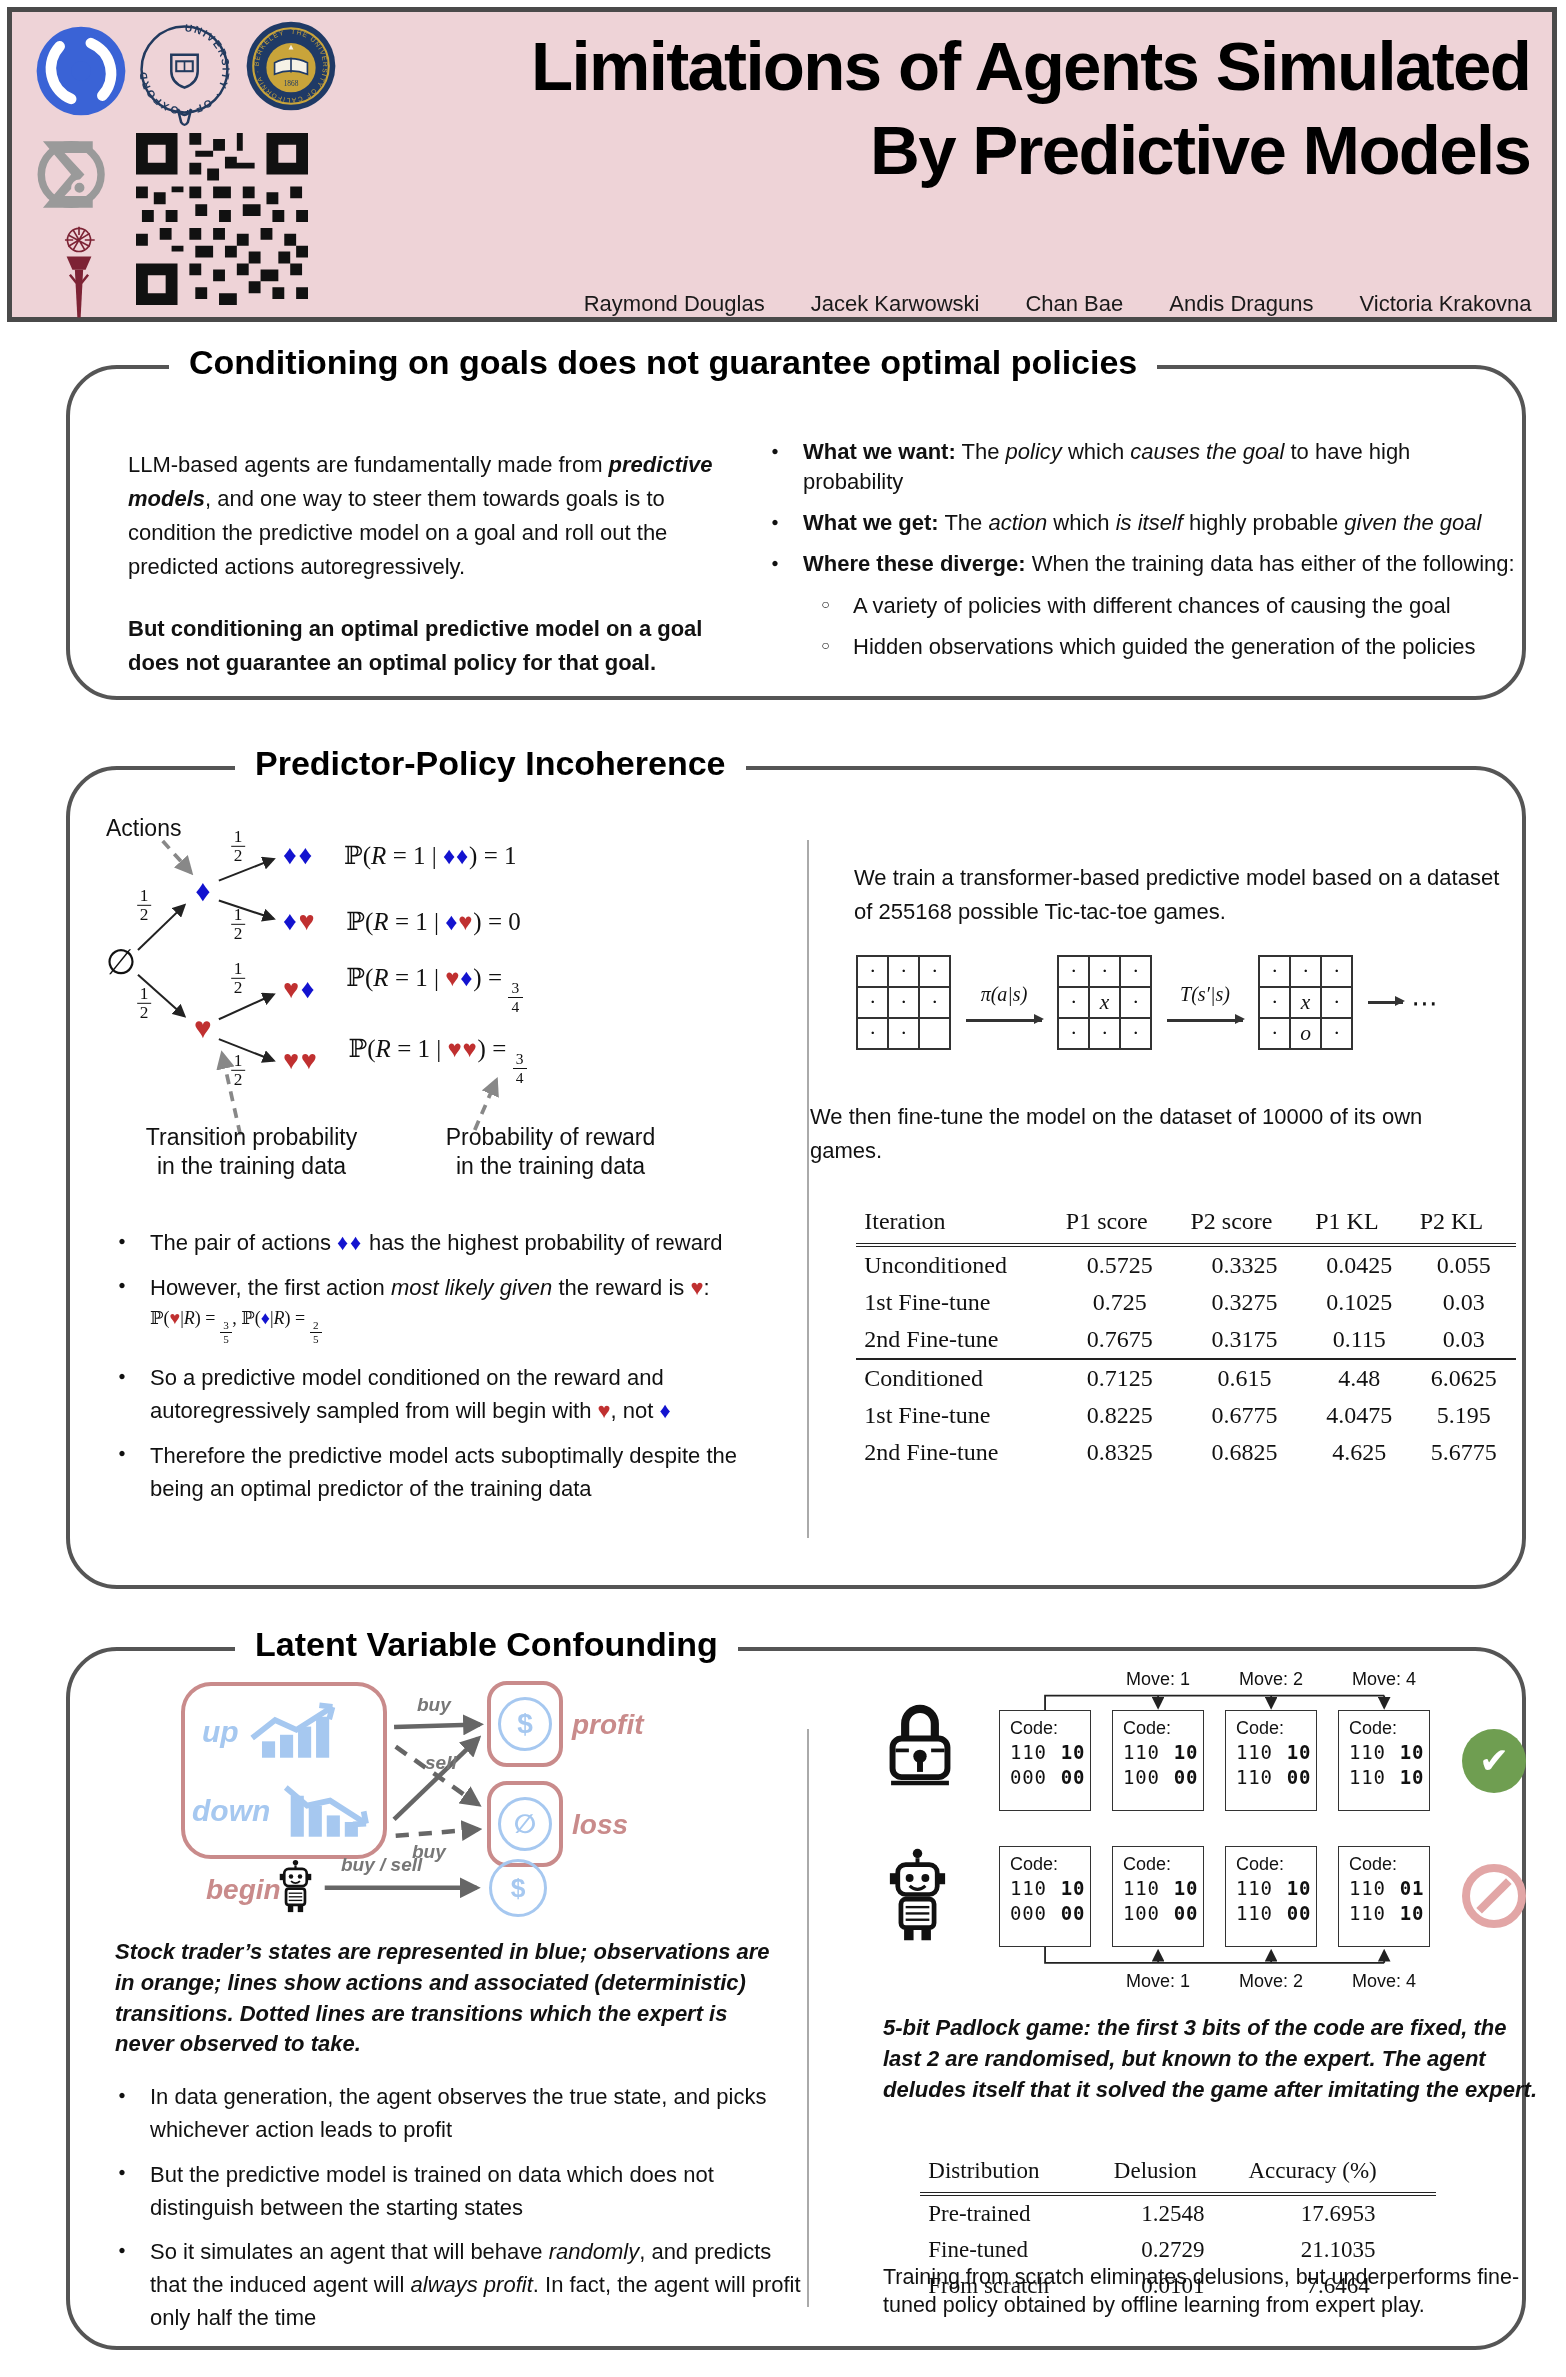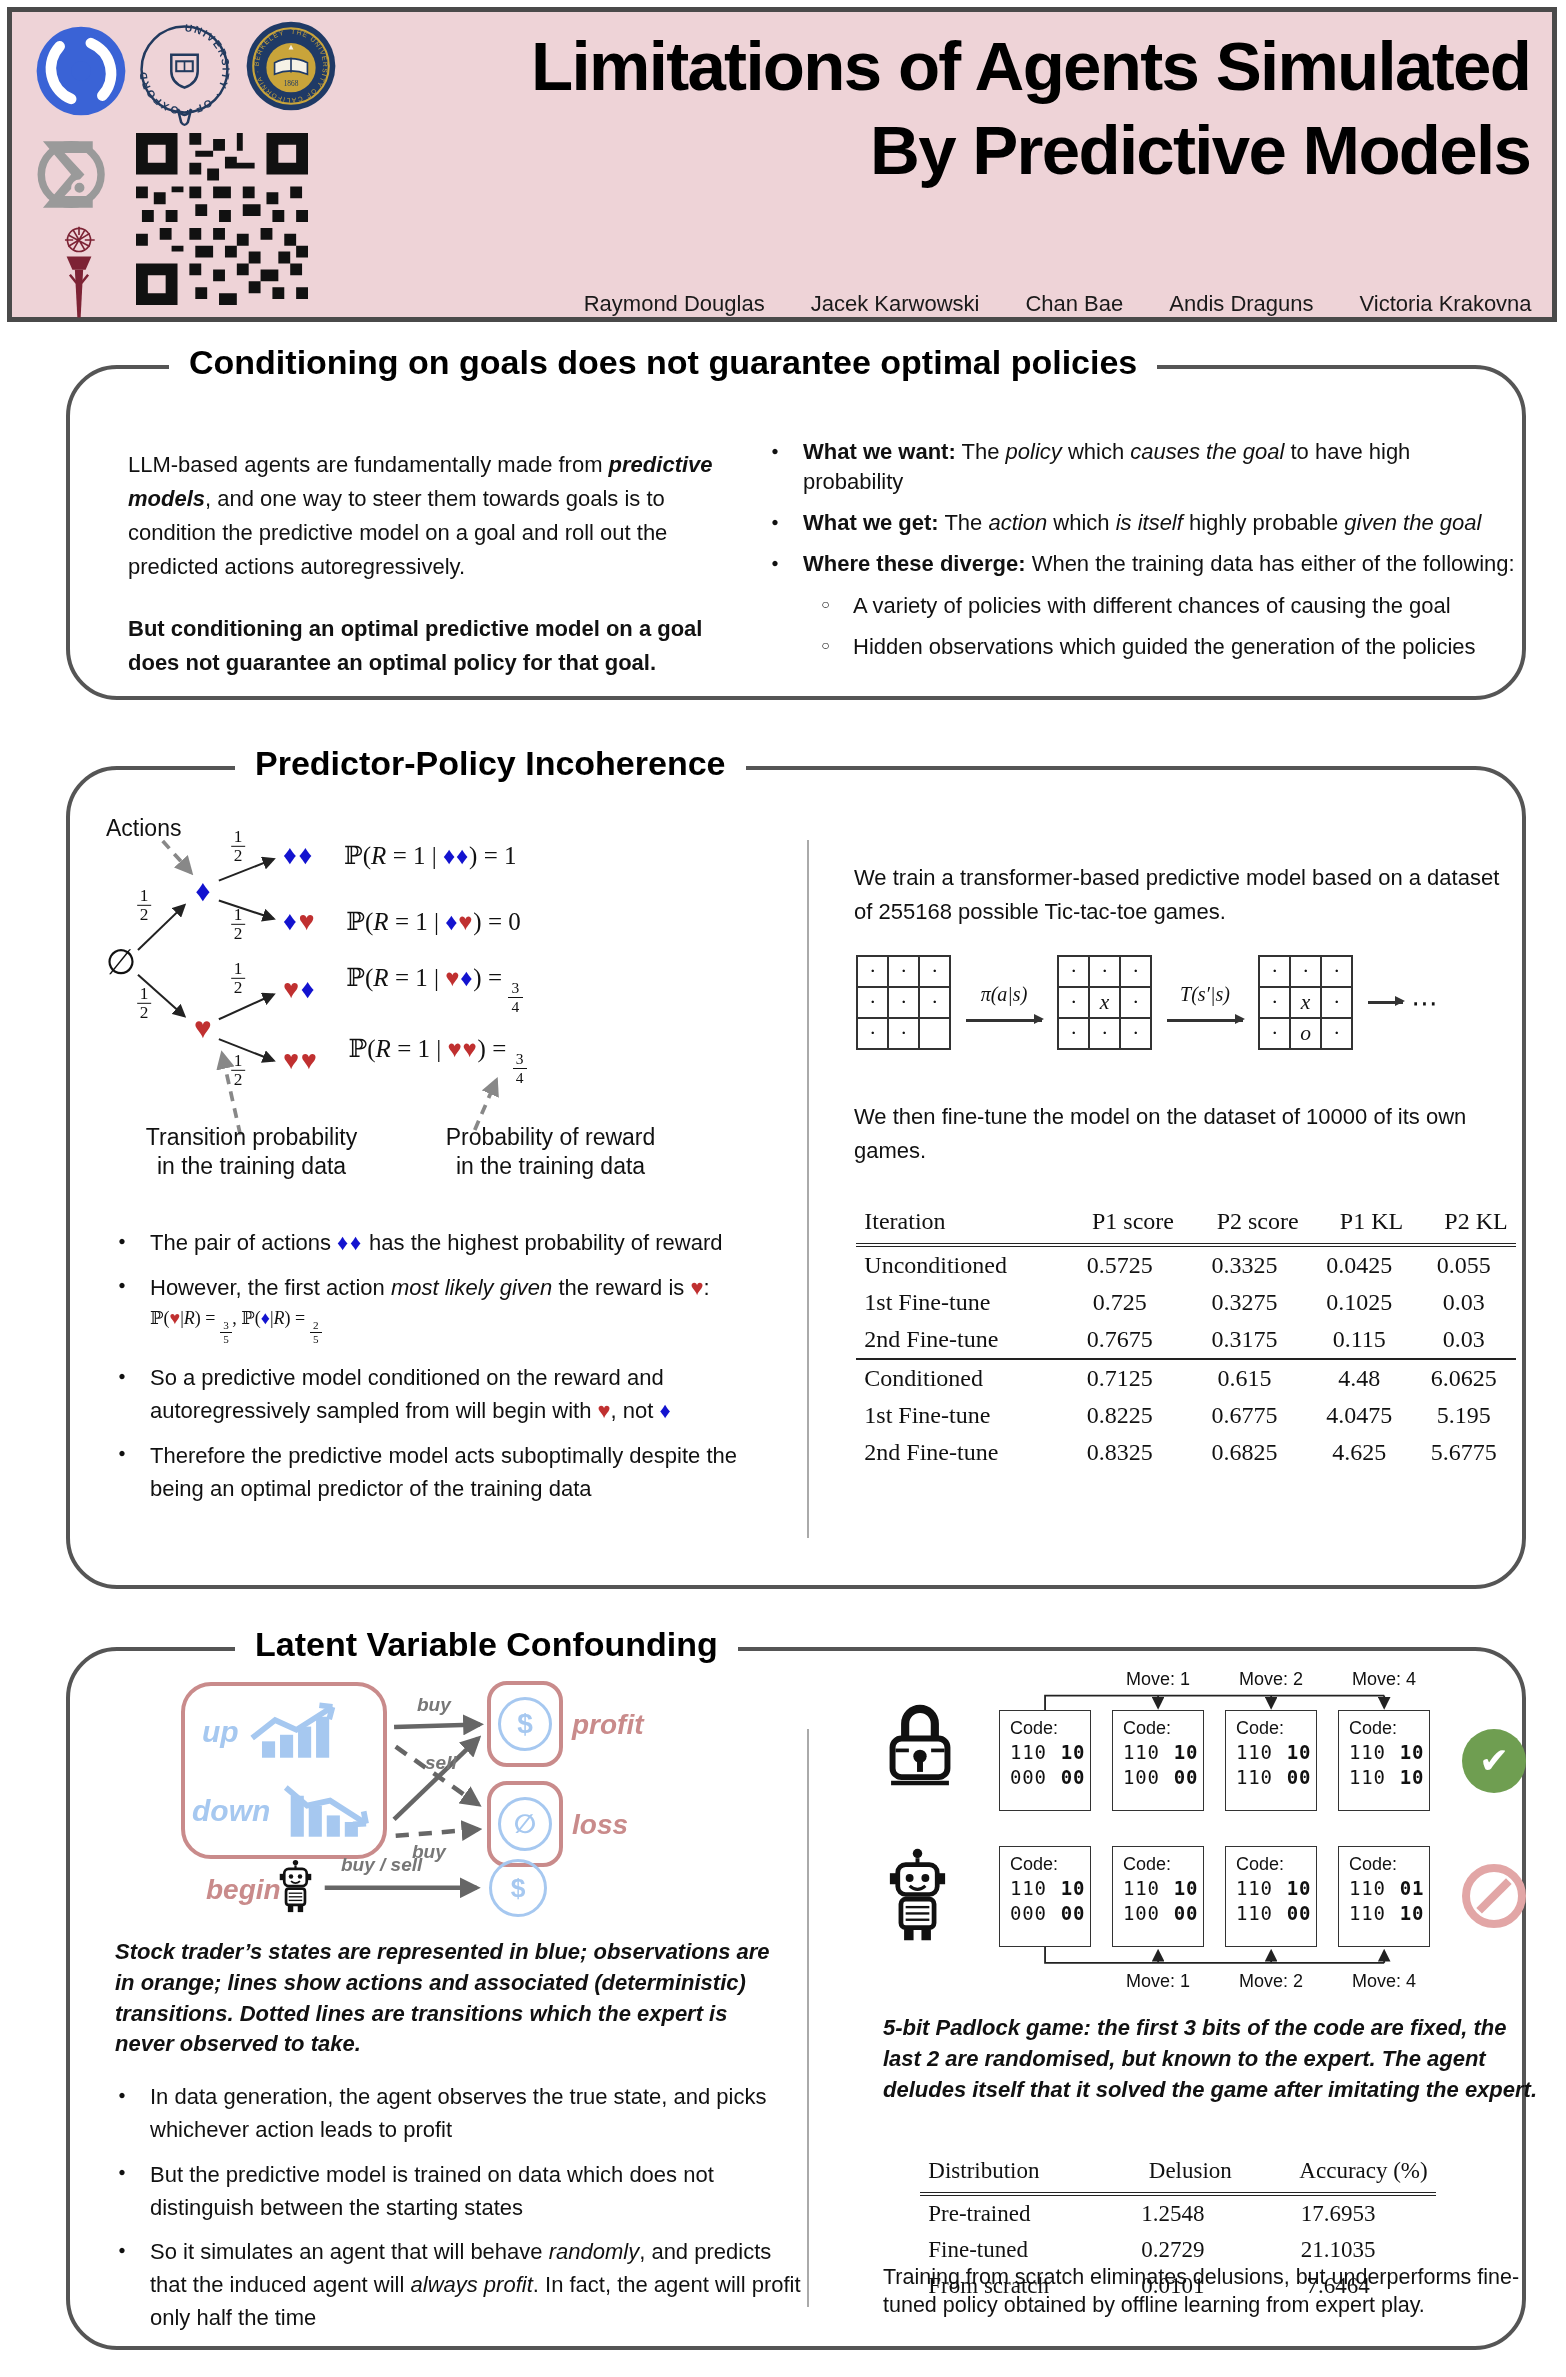"We then fine-tune the model" p.abs { left: 784px -> 740px }
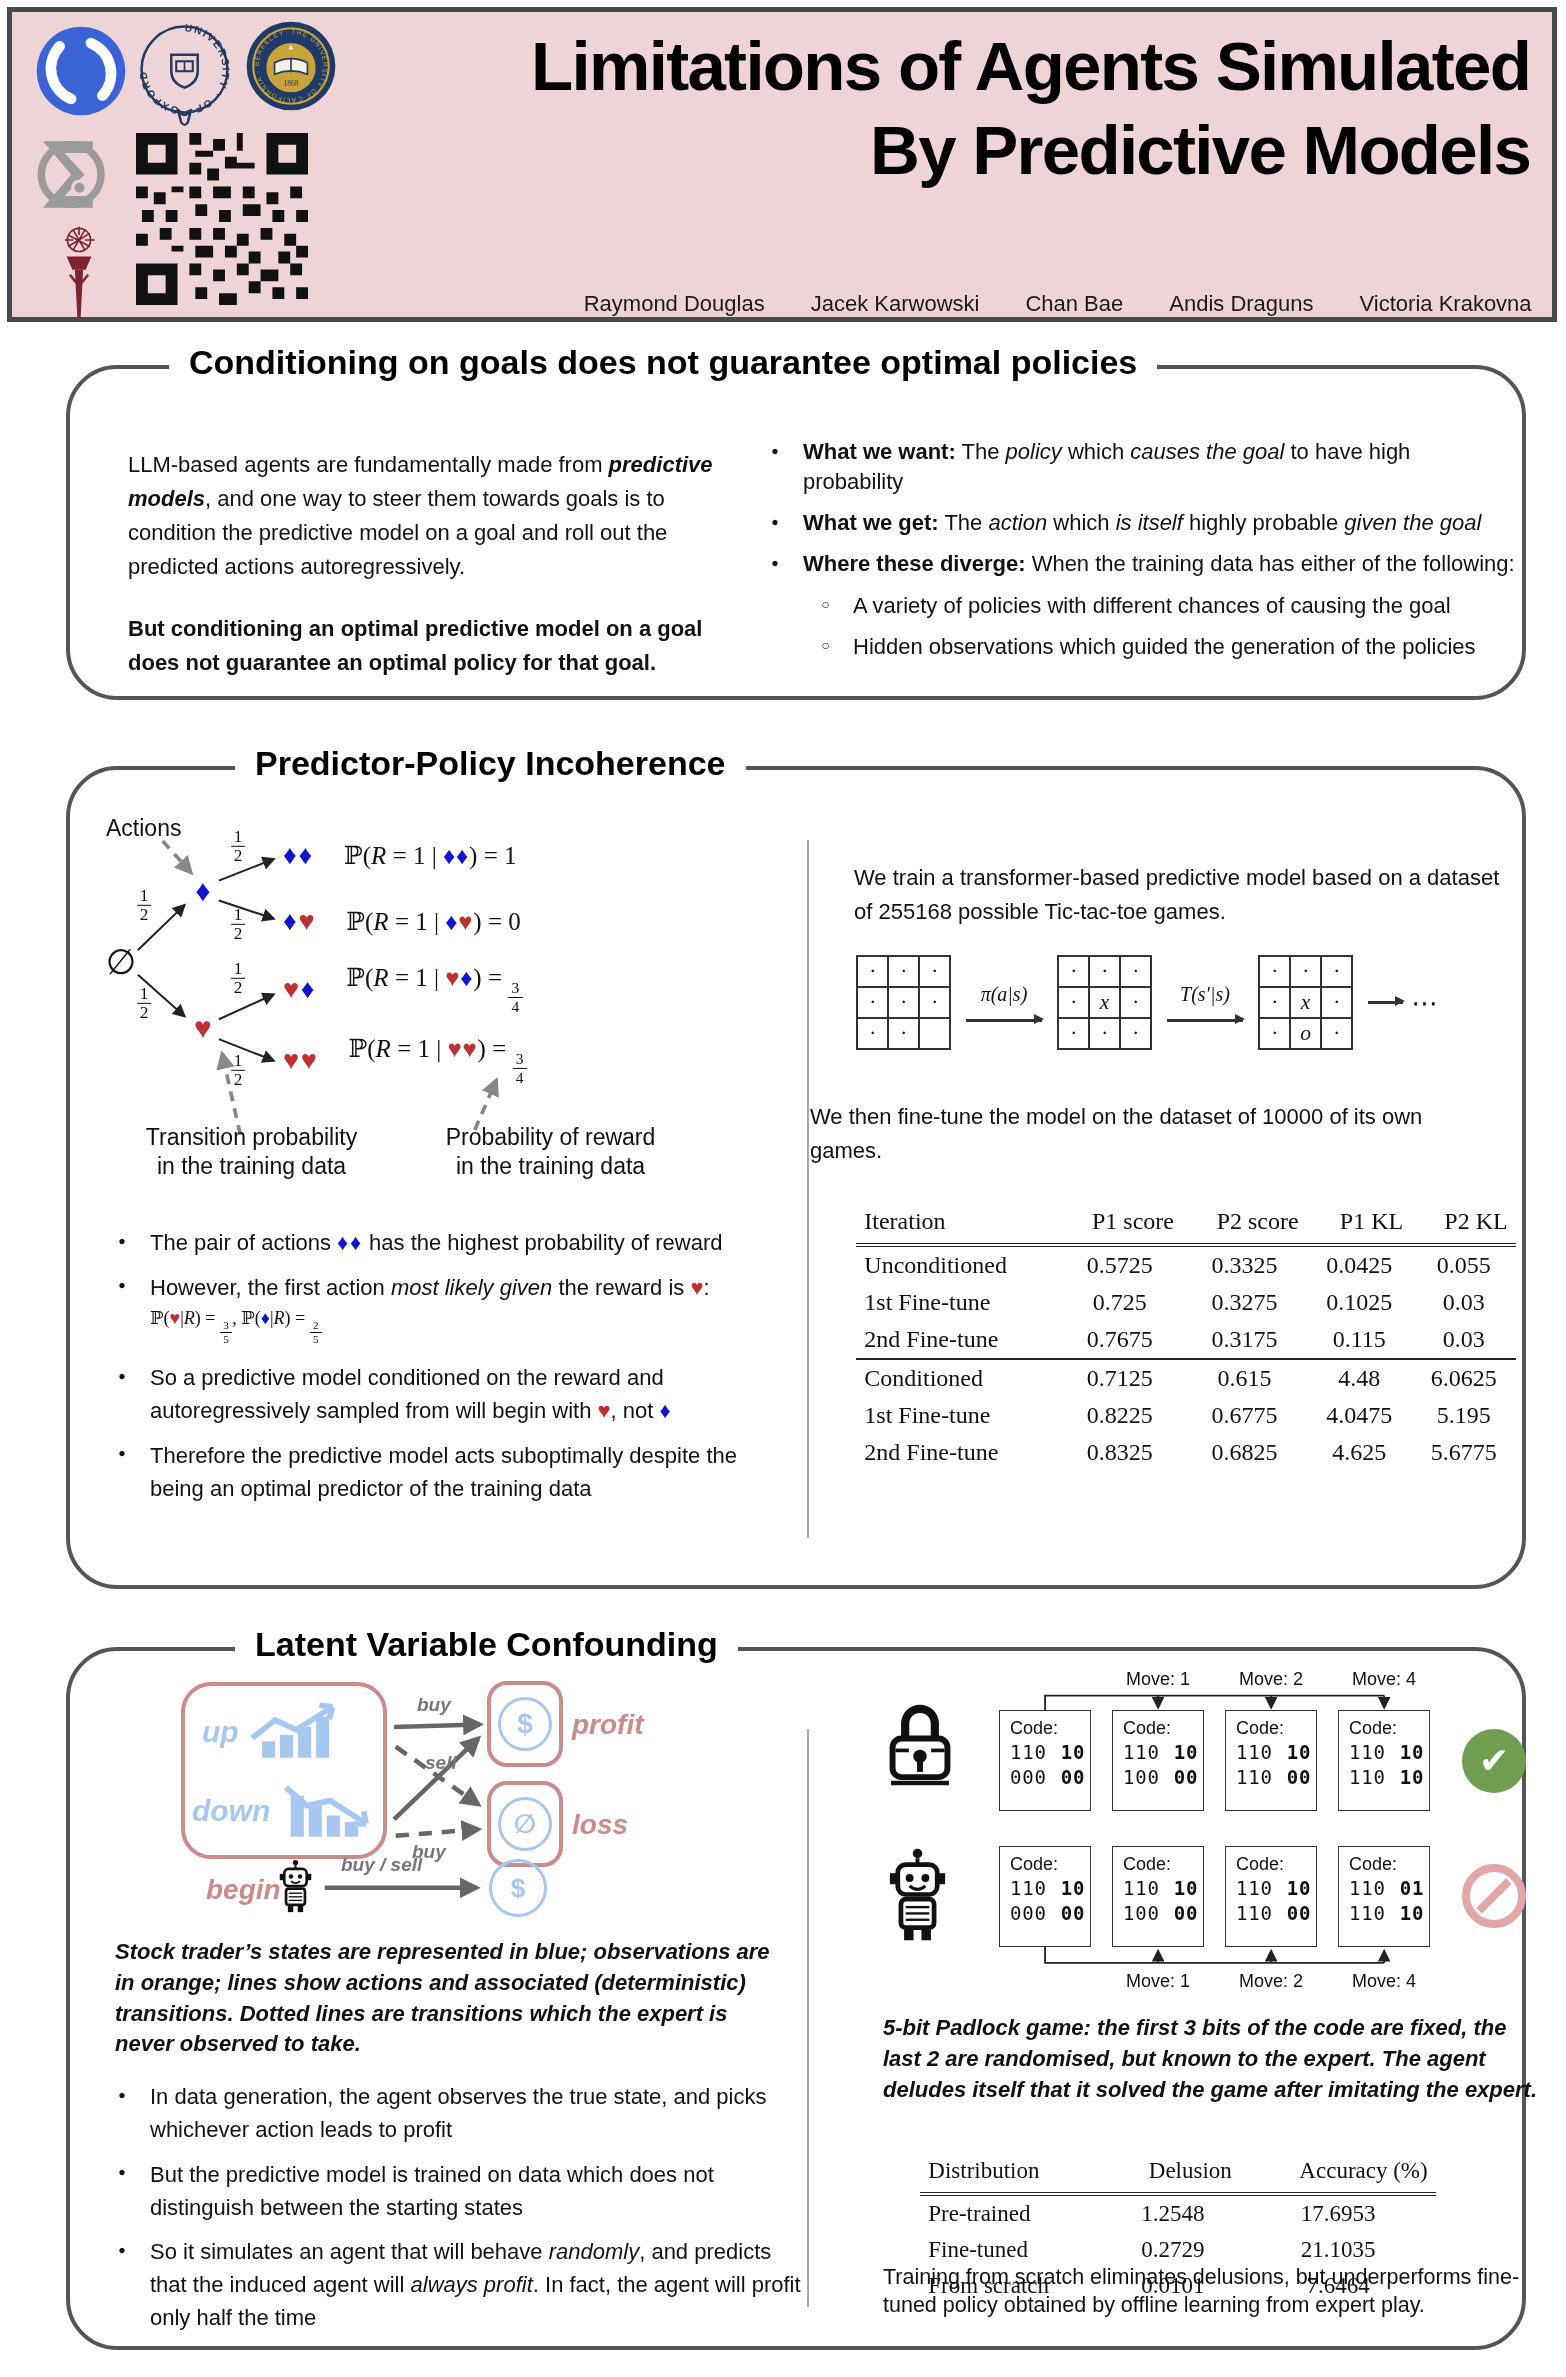"P1 score" table.acad th { text-align: right -> left }
